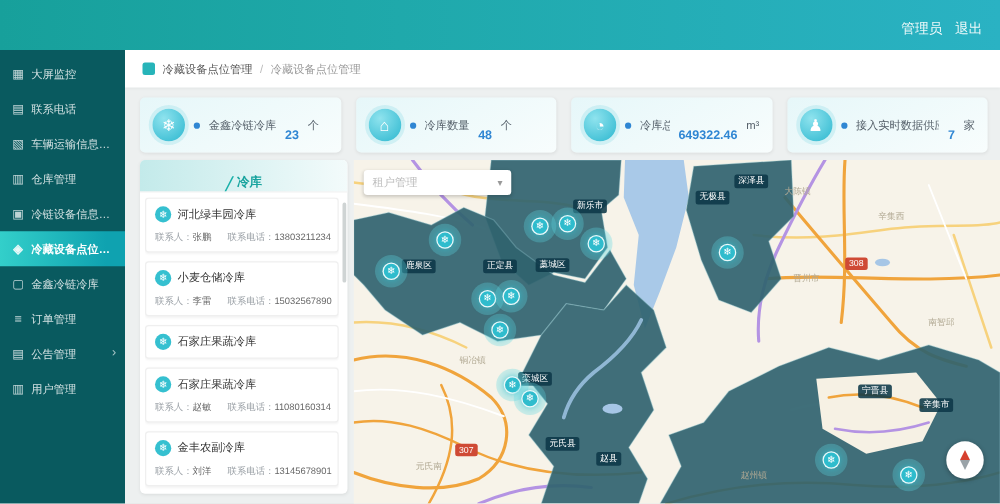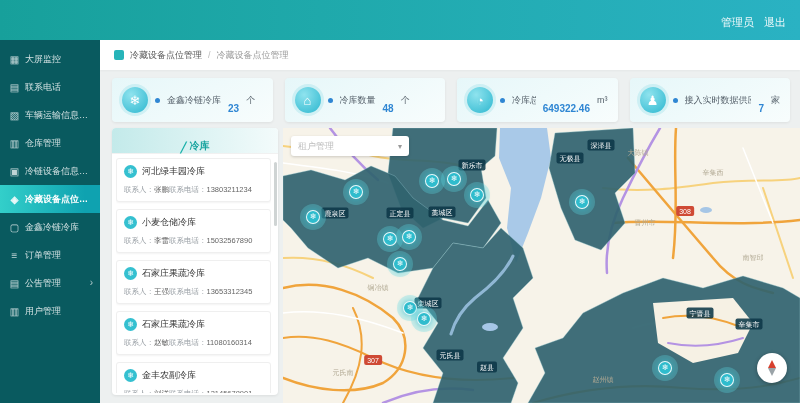"联系人：张鹏" .ci-info { gap: 0 -> 13px }
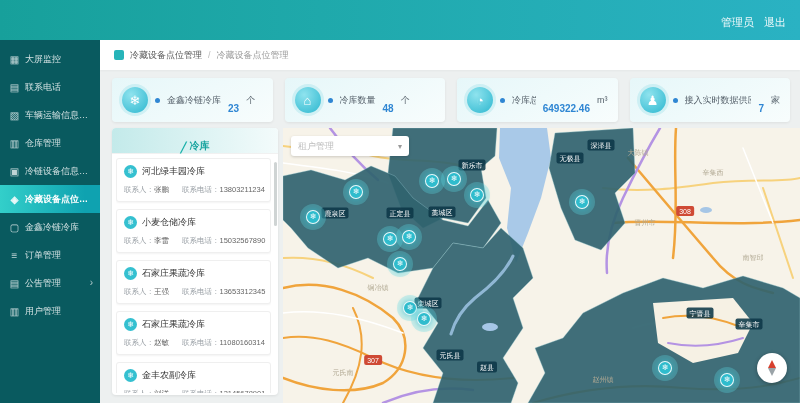"联系人：王强" div.ci-info { html: <div> <span><span>联系人：</span><b>王强</b></span> <span><span>联系电话：</span><b>13653312345</b></span> </div> -> none }
